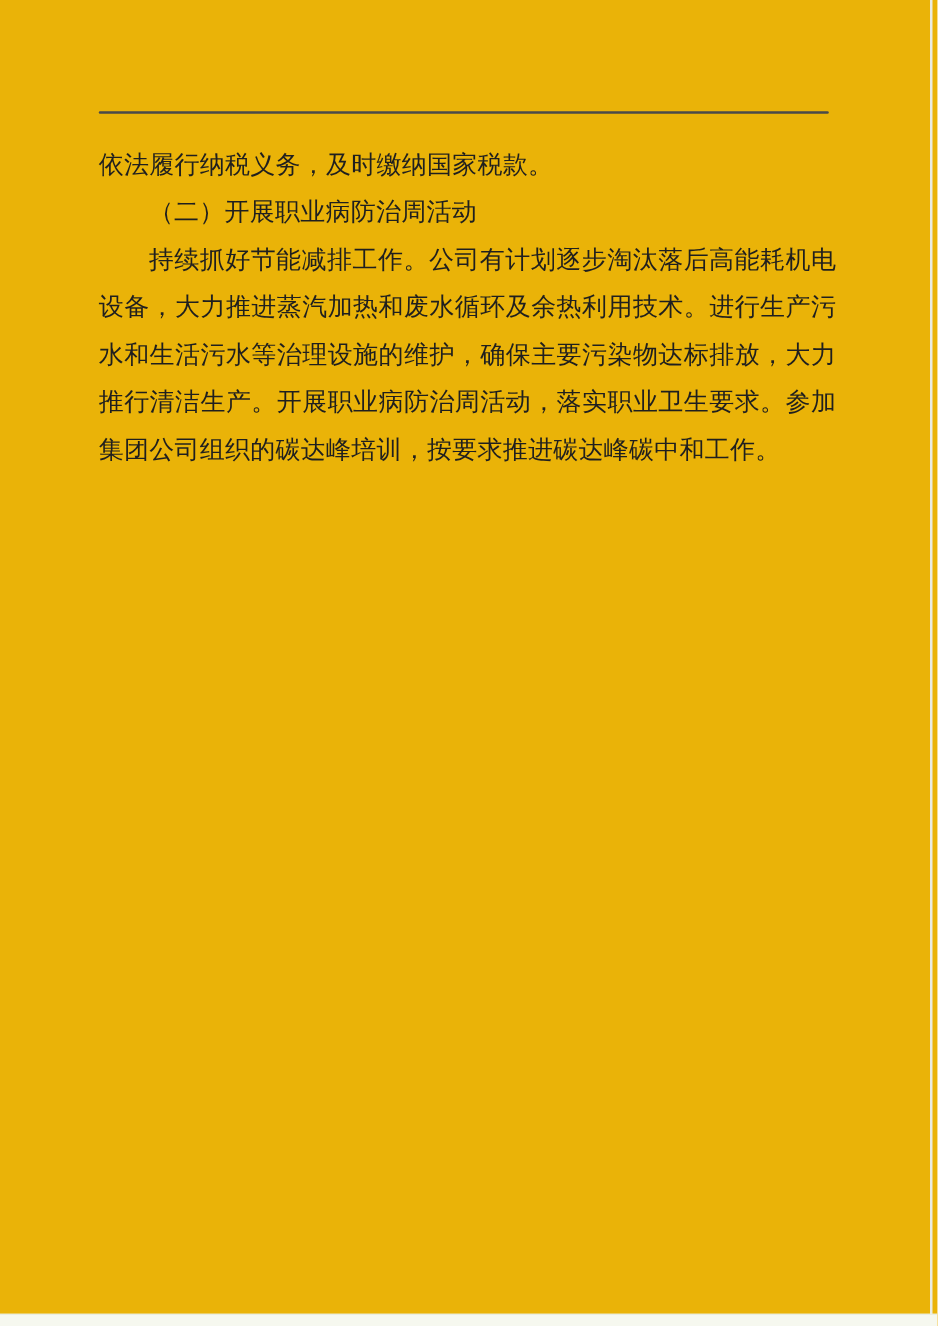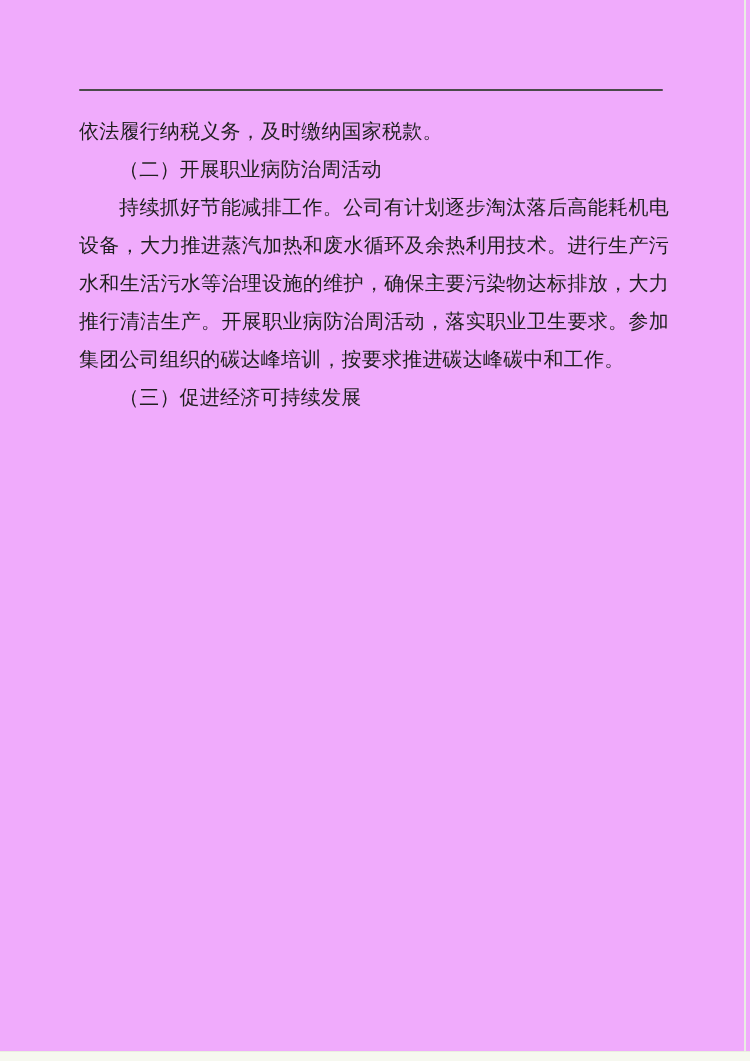"依法履行纳税义务，及时缴纳国家税款。" .page { background: #f0abfc -> #eab308 }
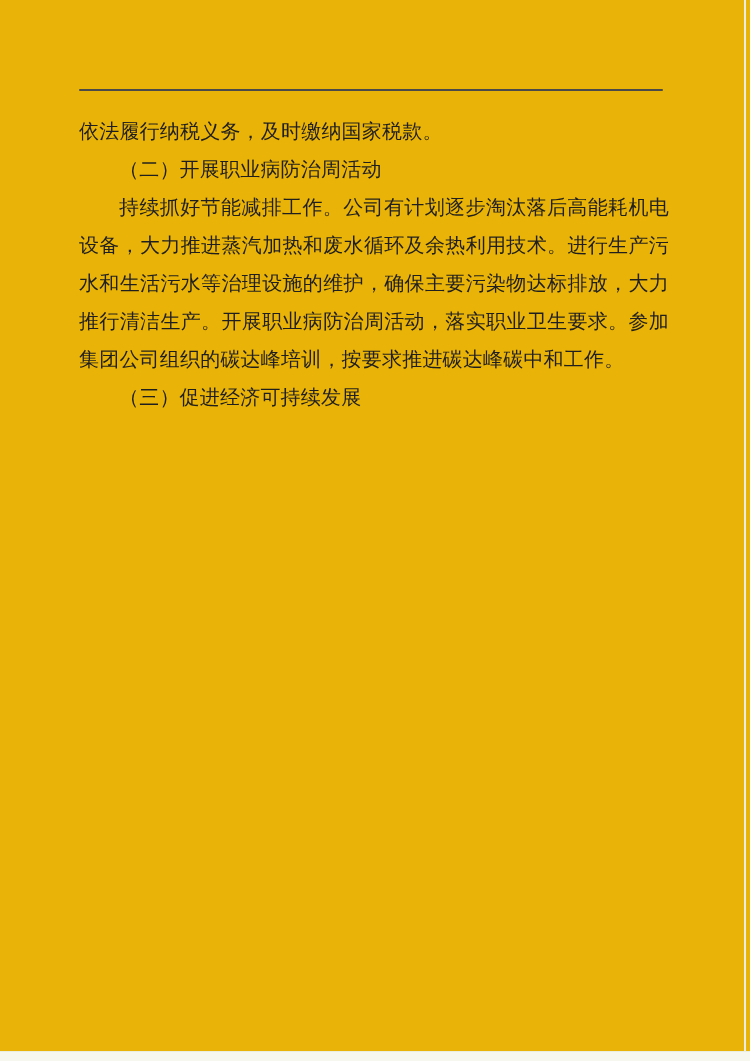"（三）促进经济可持续发展" p.indent { html: <p>（三）促进经济可持续发展</p> -> none }
